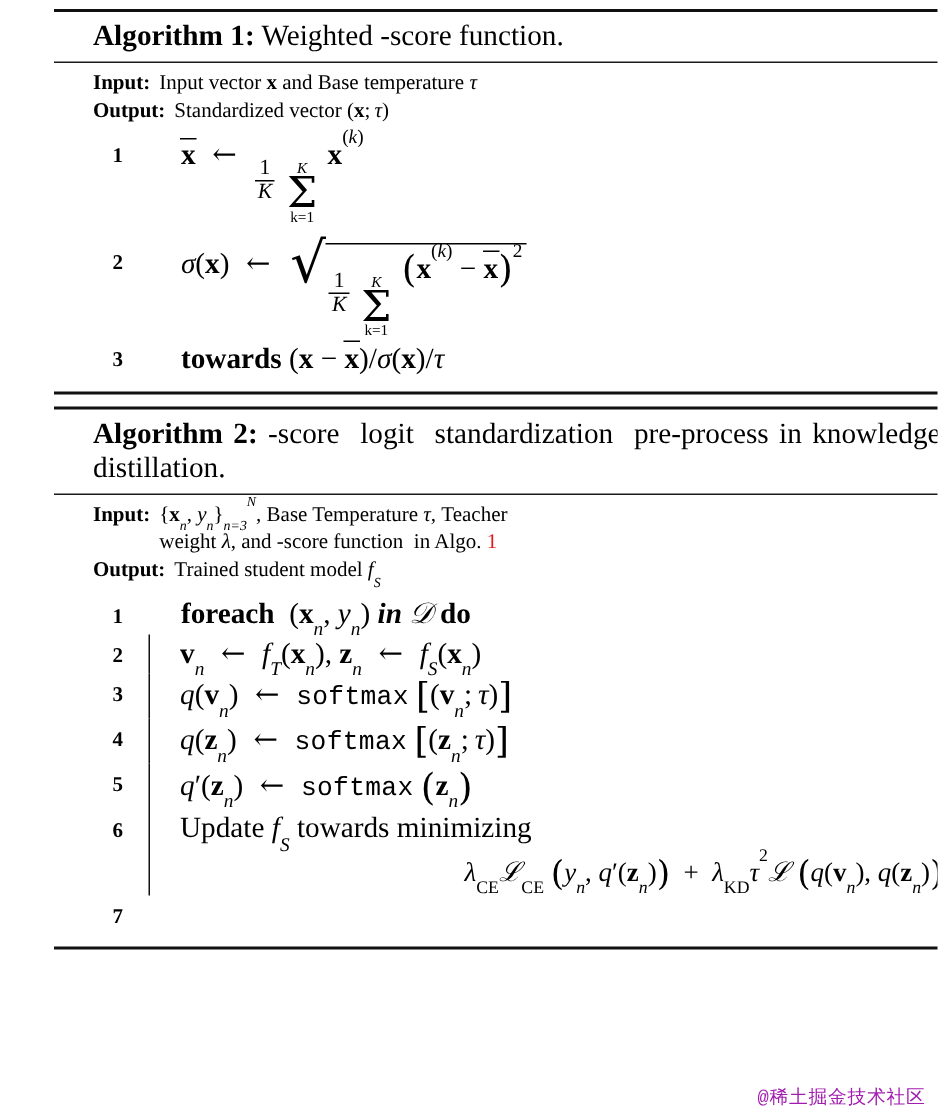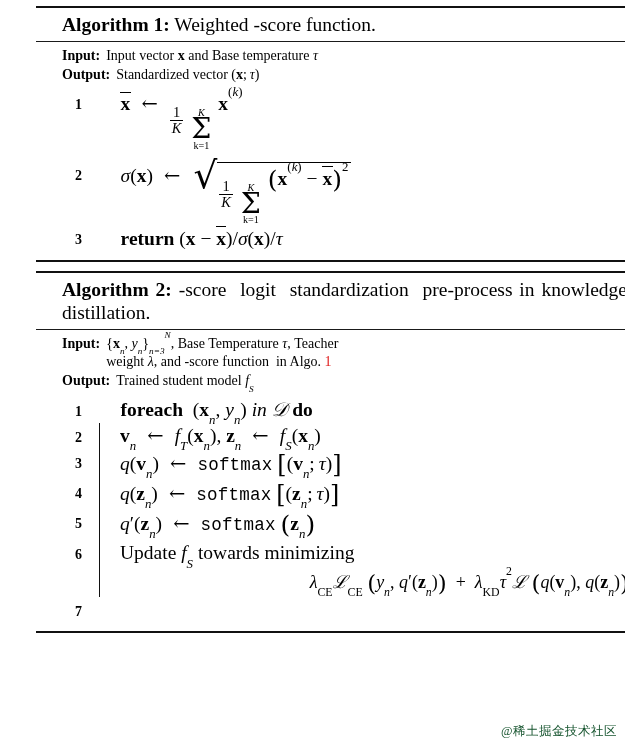"return" span.kwbold { text: return -> towards }
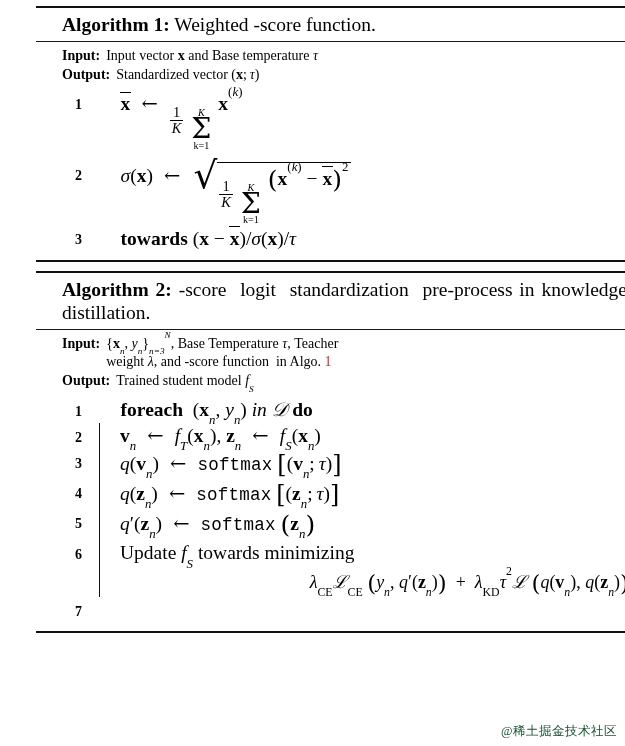"in" .kwital { font-weight: none -> bold }
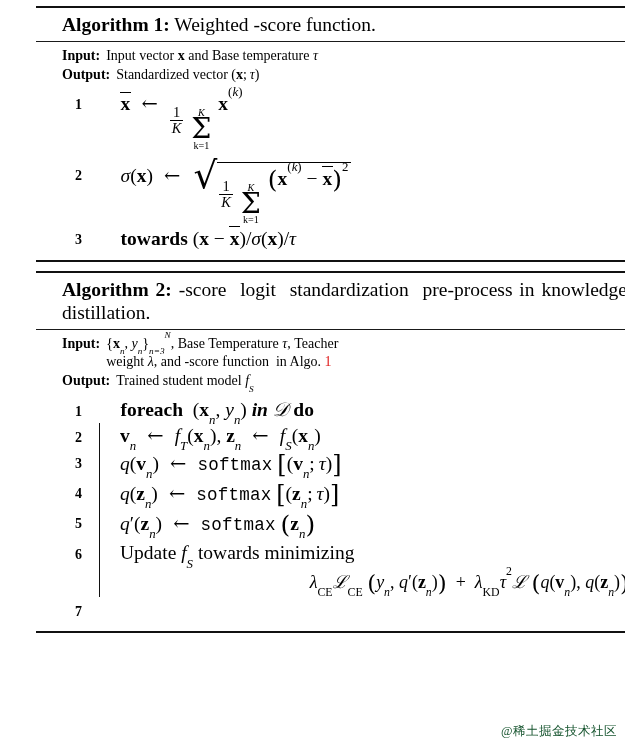"@稀土掘金技术社区" .watermark { color: #14532d -> #a21caf; font-family: Liberation Serif, serif -> Liberation Mono, monospace }
